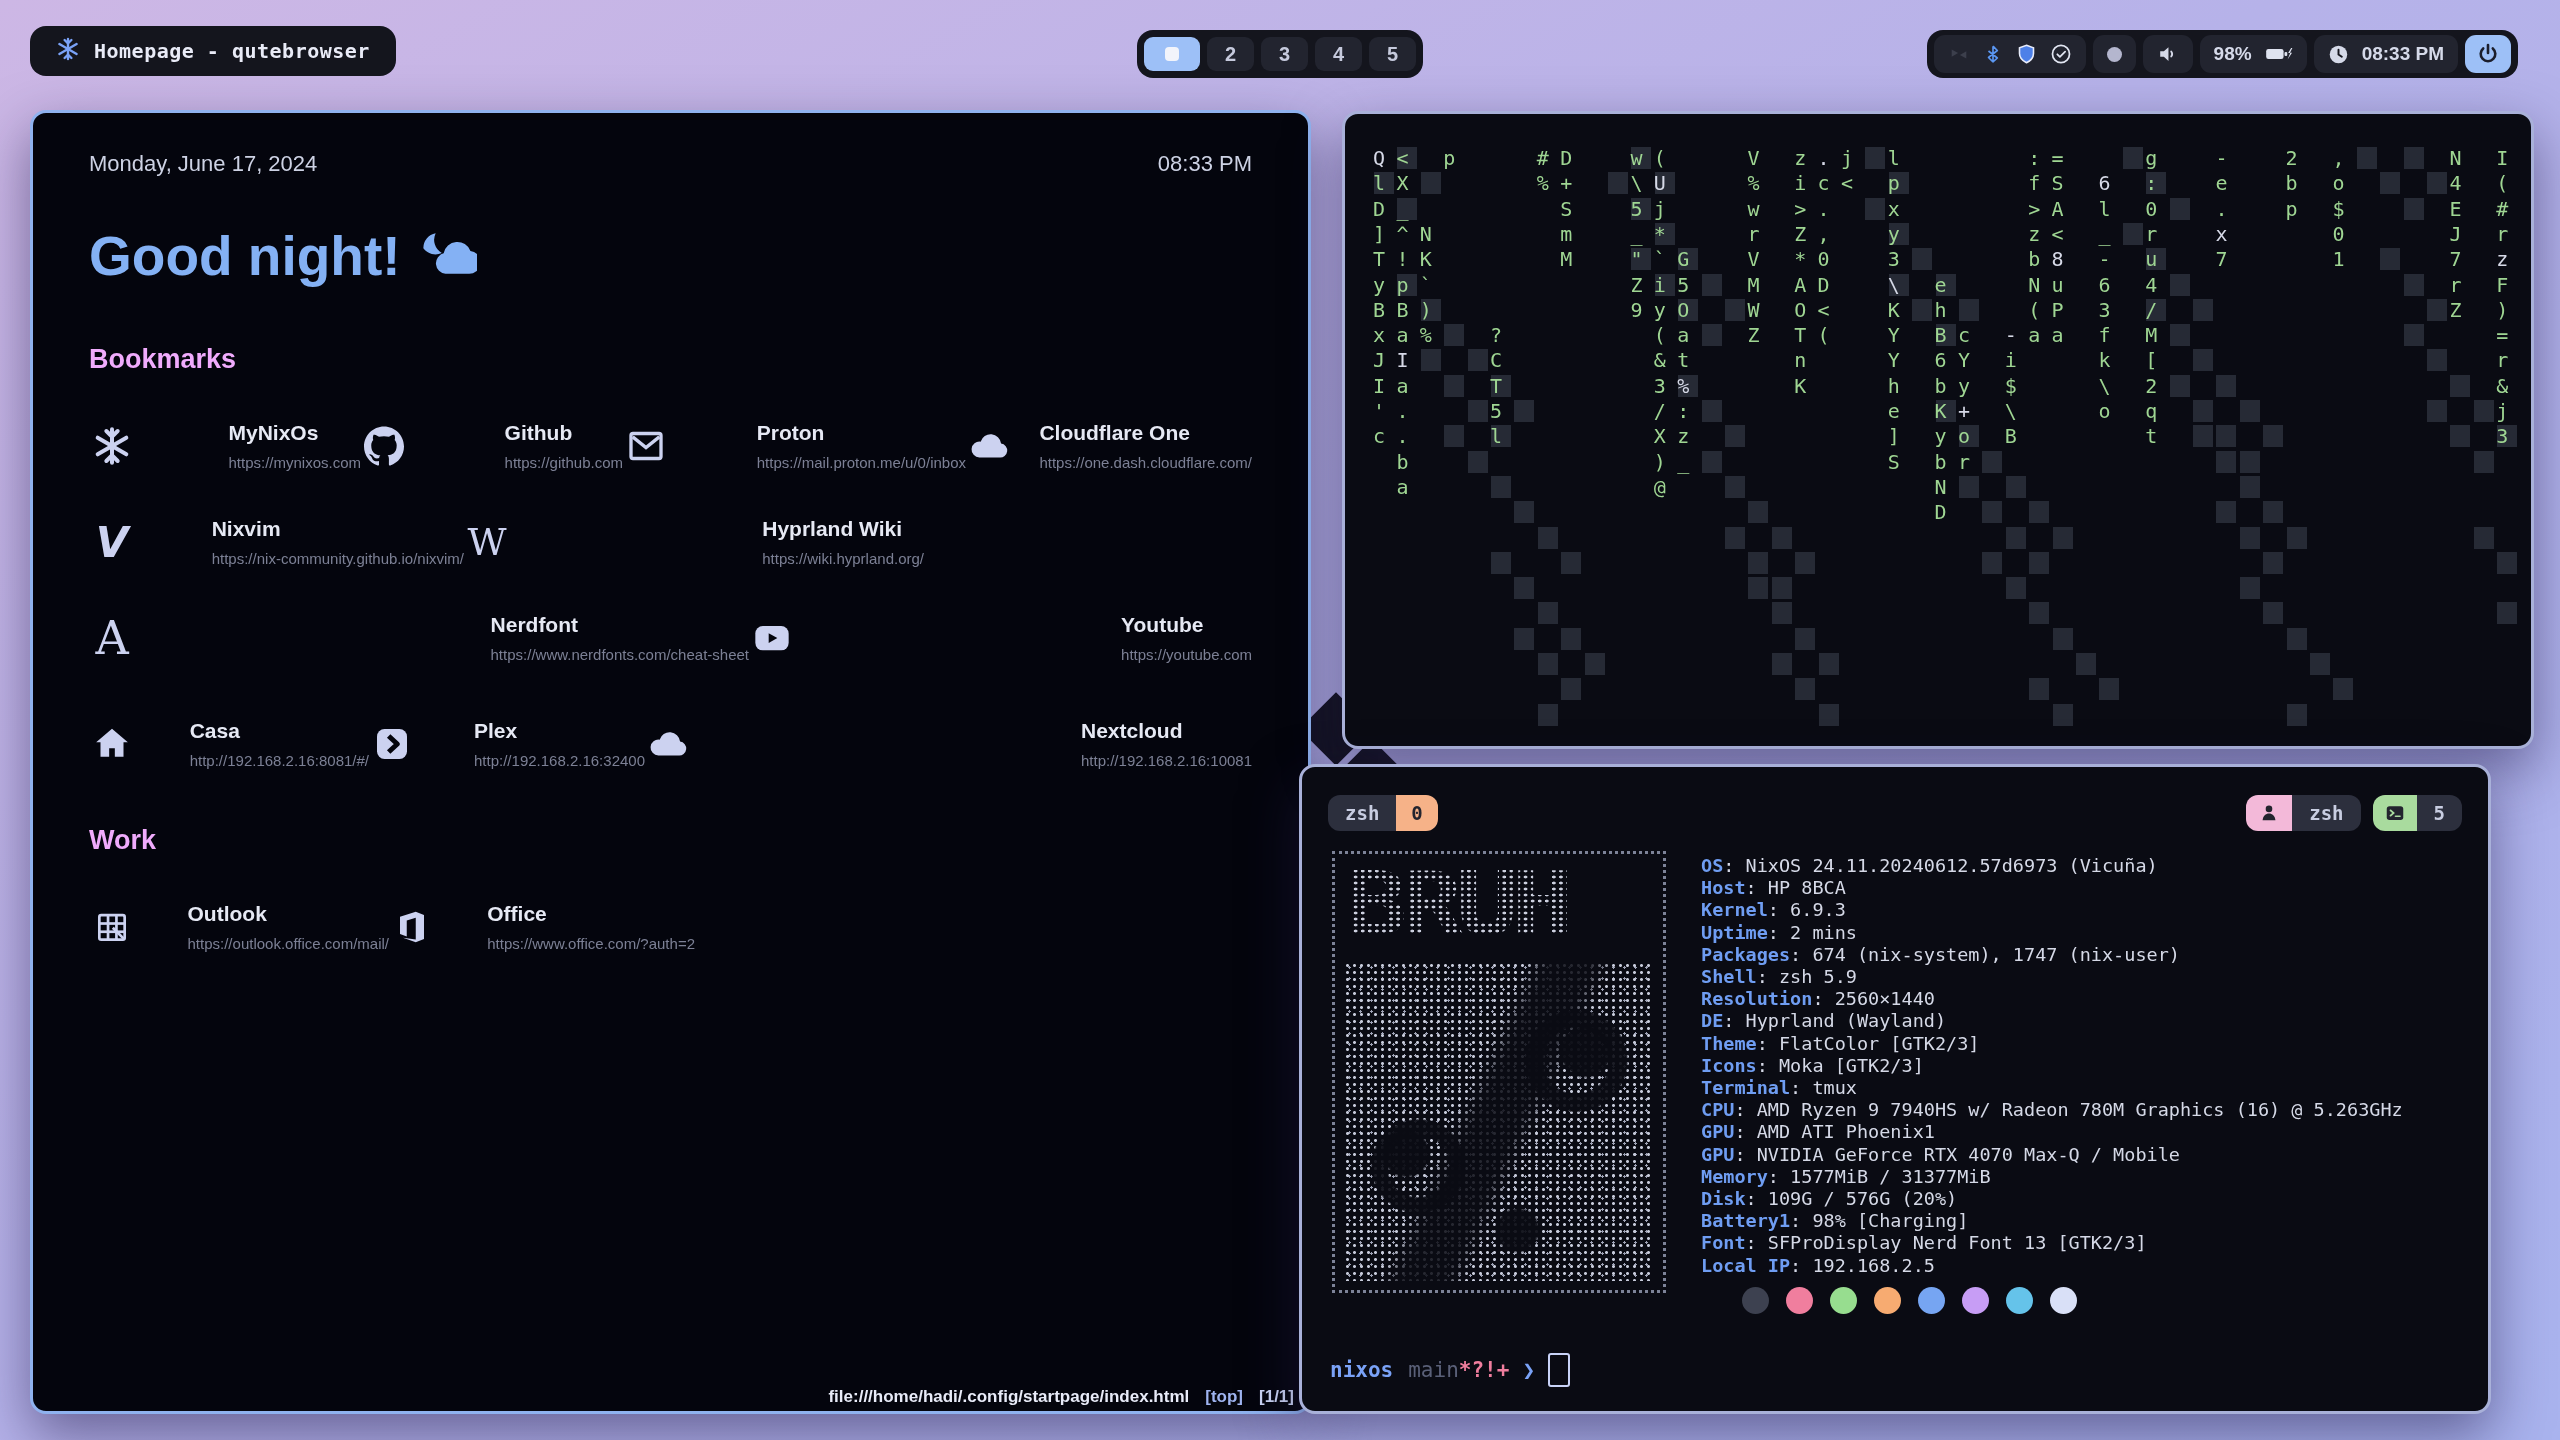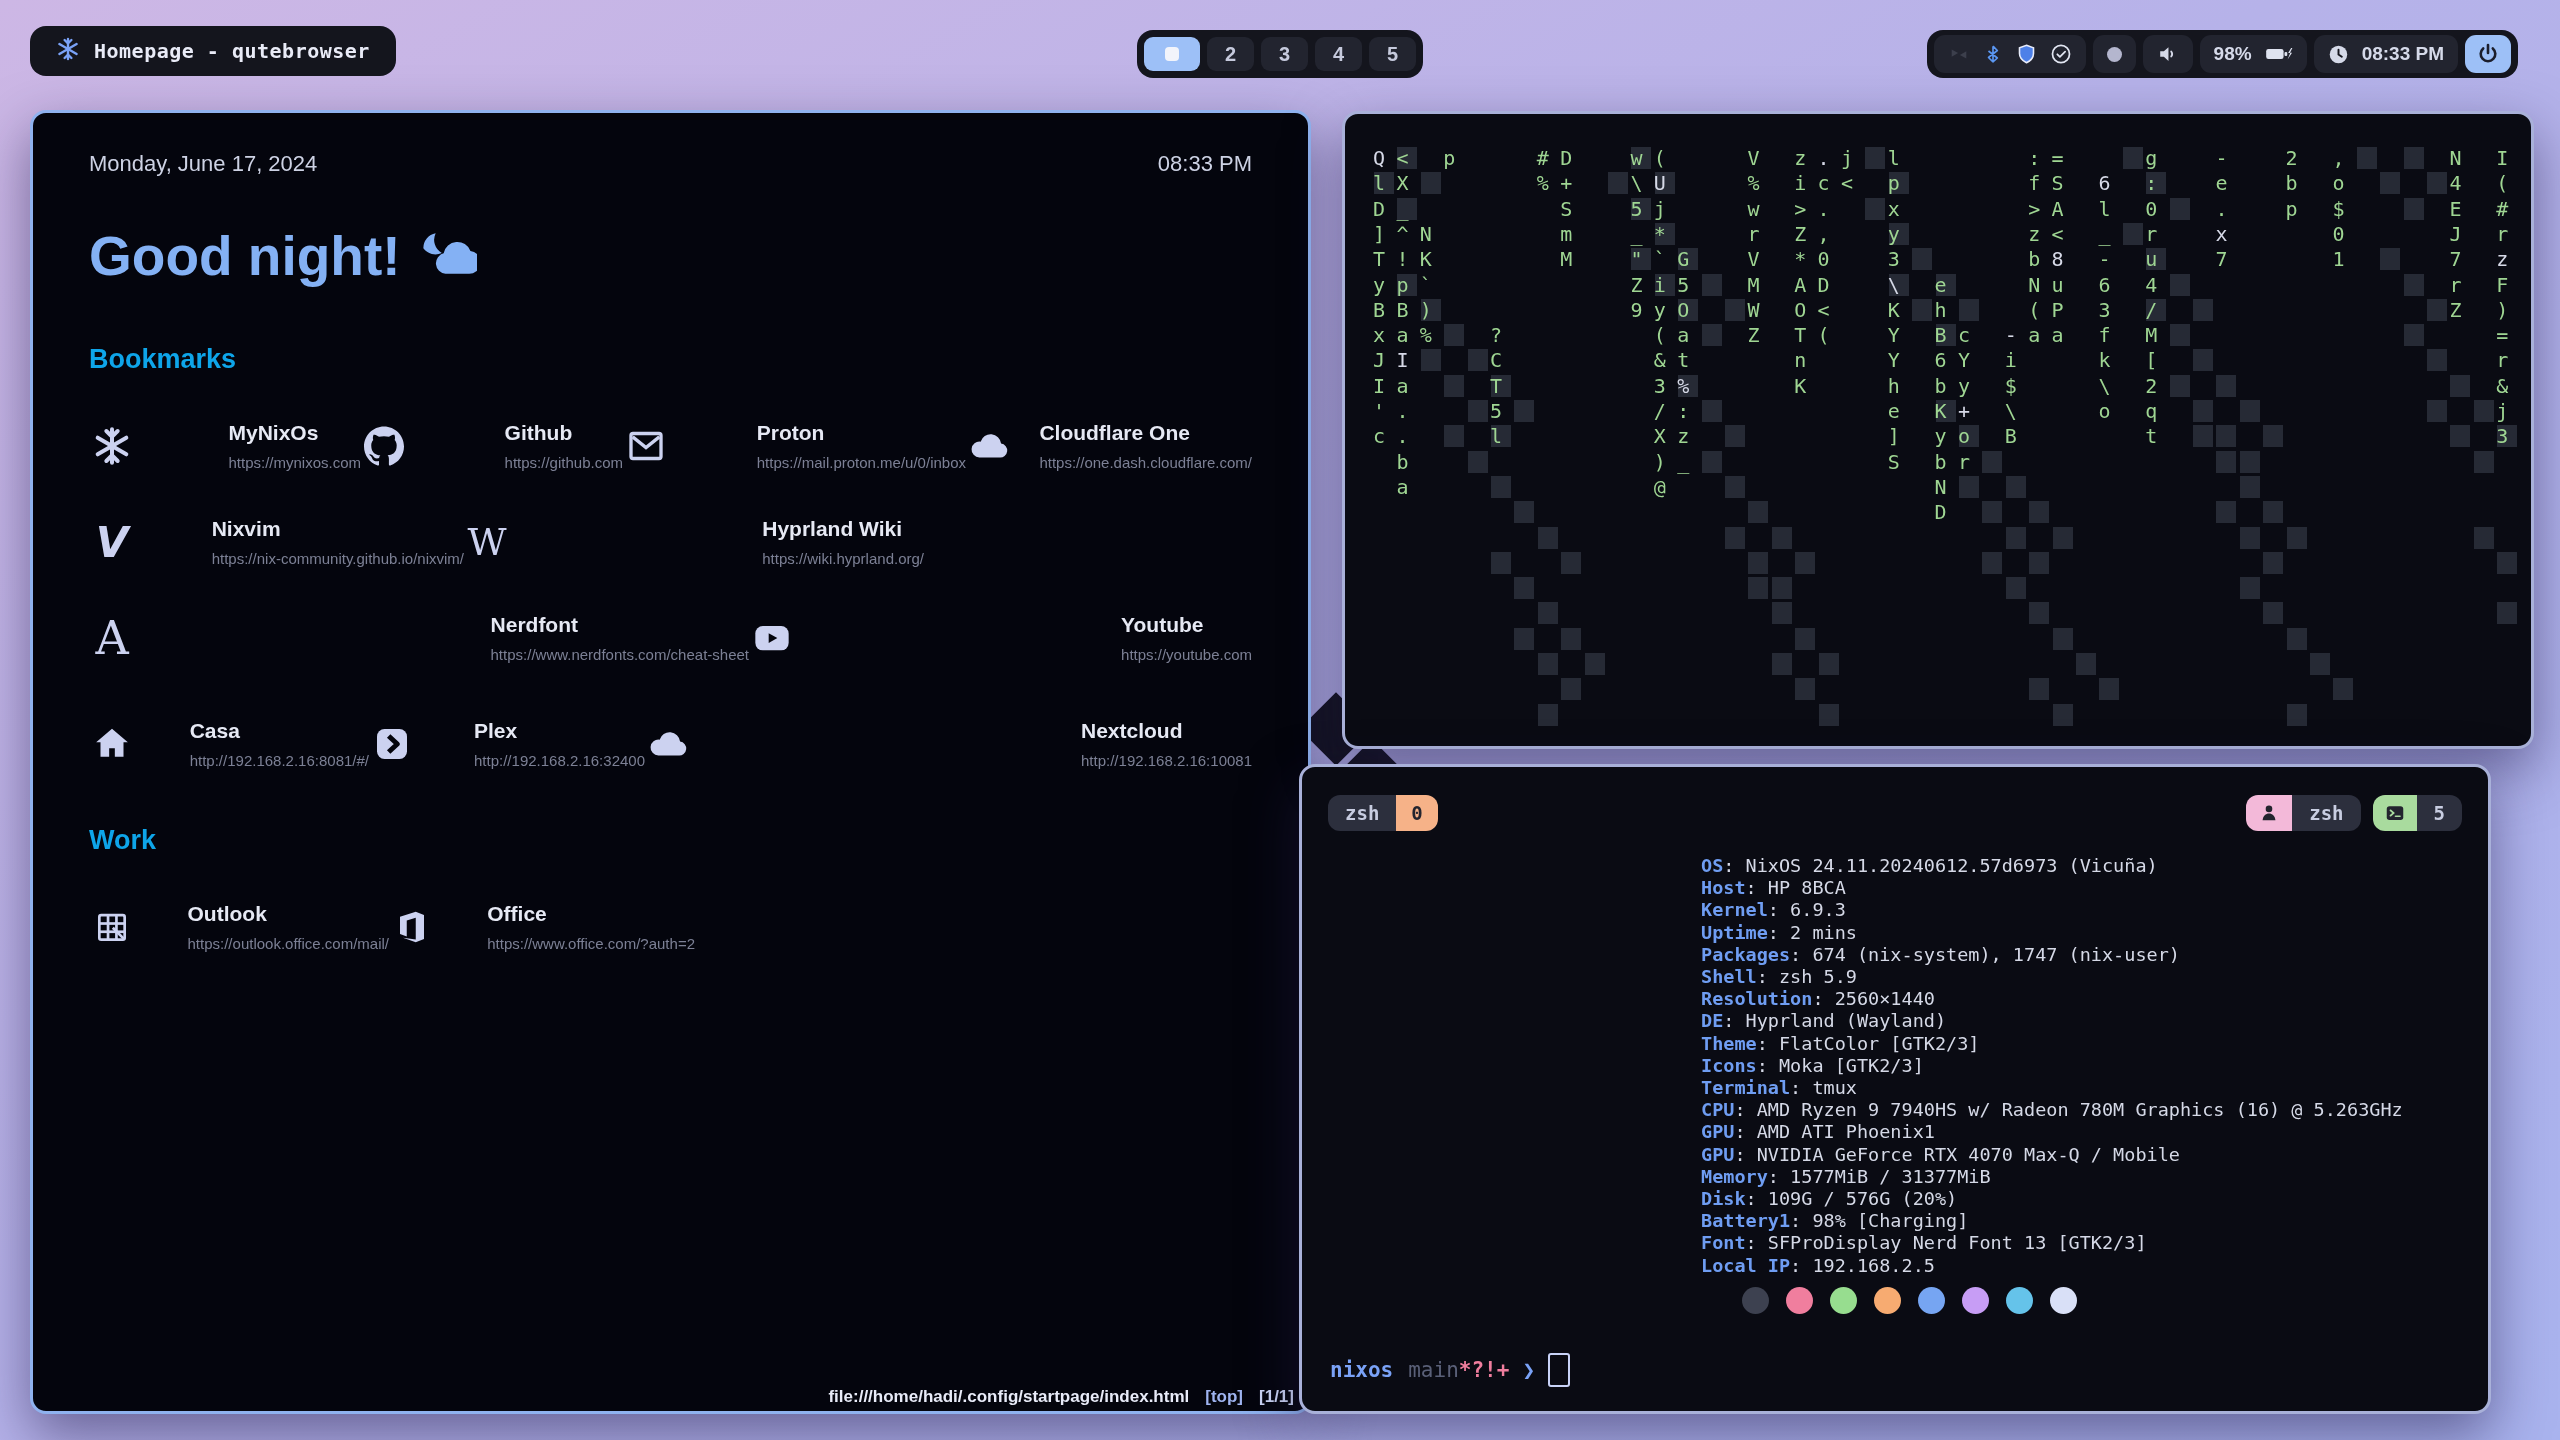"Bookmarks" .sec-title { color: #0ea5e9 -> #f0abfc }
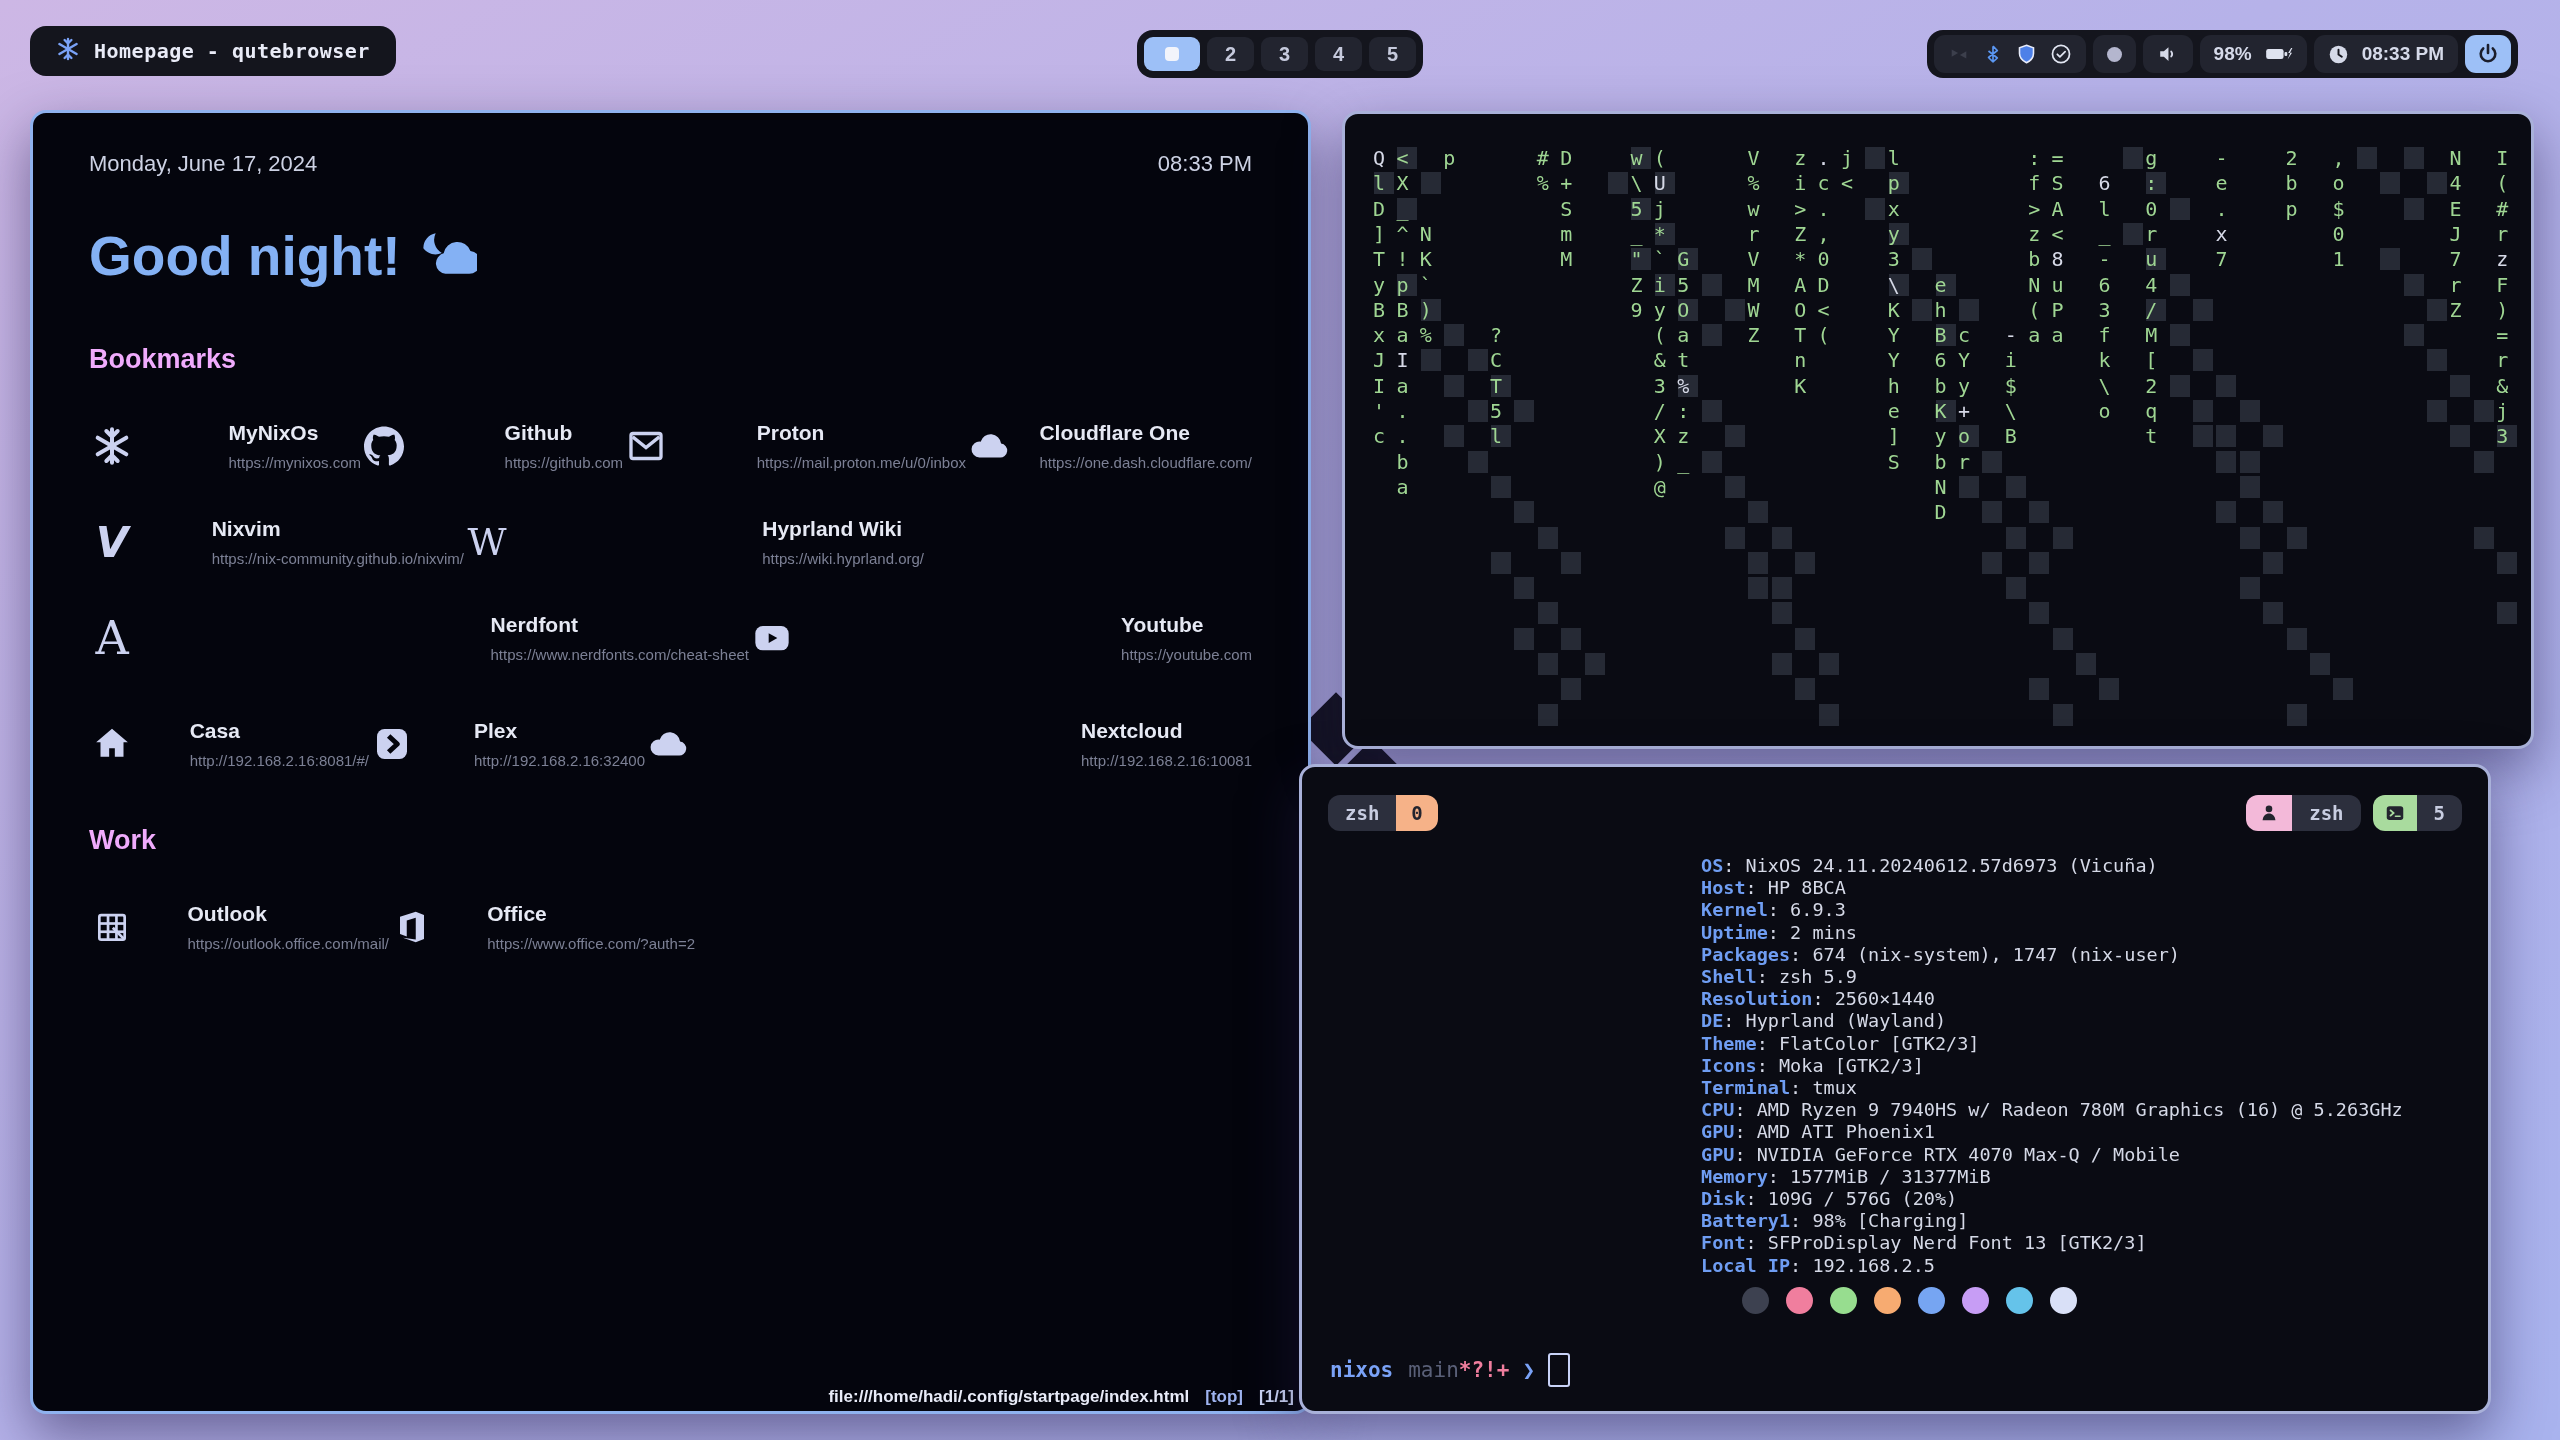"BRUH" div.bruh-box { html: none -> <div> <div>BRUH</div> <div></div> </div> }
